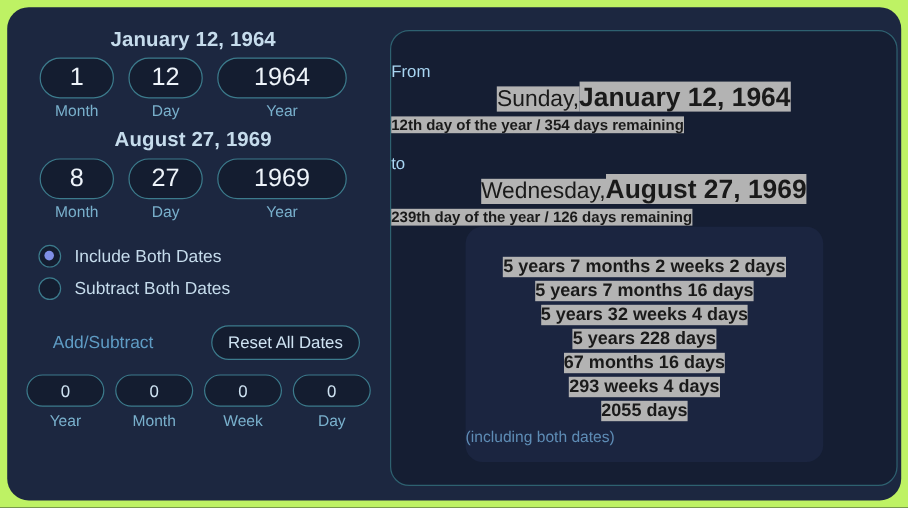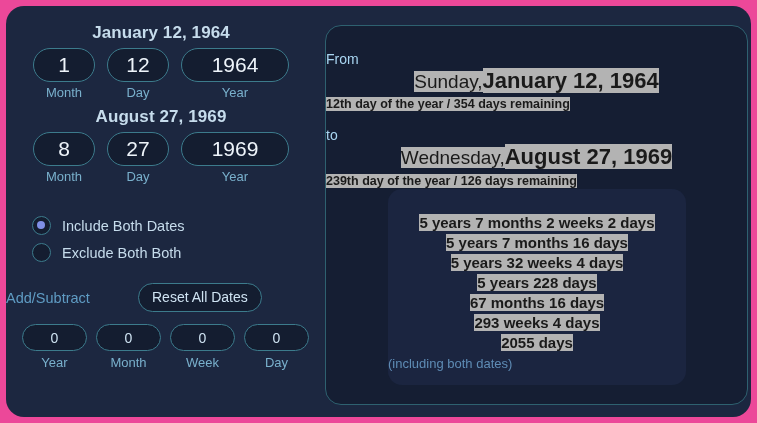"January 12, 1964" .app { background: #ec4899 -> #bef264 }
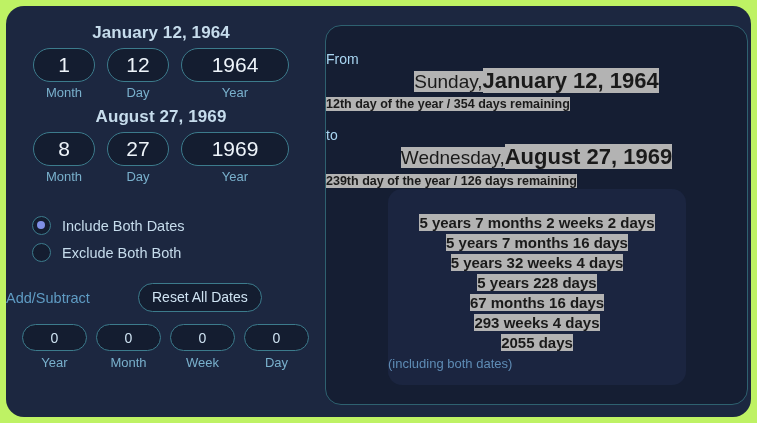"Include Both Dates" .radio-block { margin-top: 28px -> 16px }
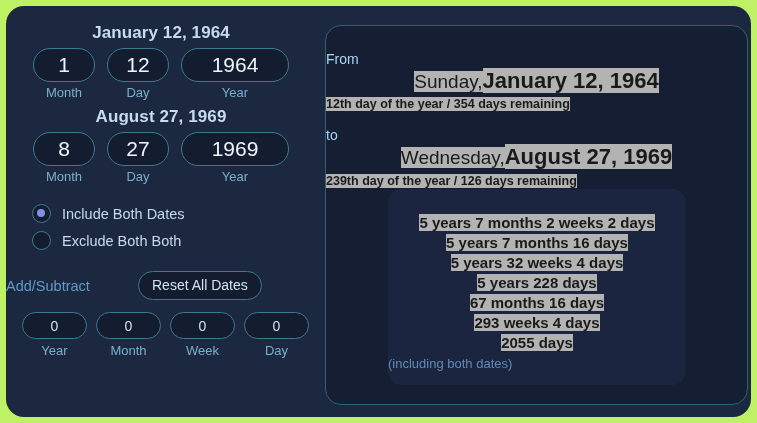"Exclude Both Both" span.radio-label { text: Exclude Both Both -> Subtract Both Dates }
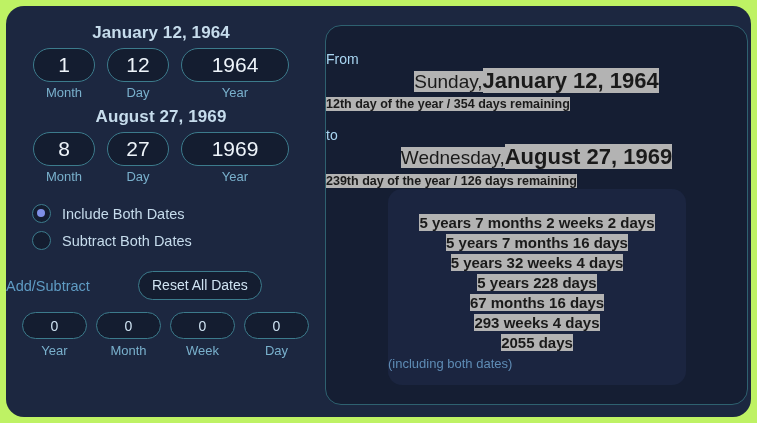"Add/Subtract" .addsub-row { padding-left: none -> 38px }
